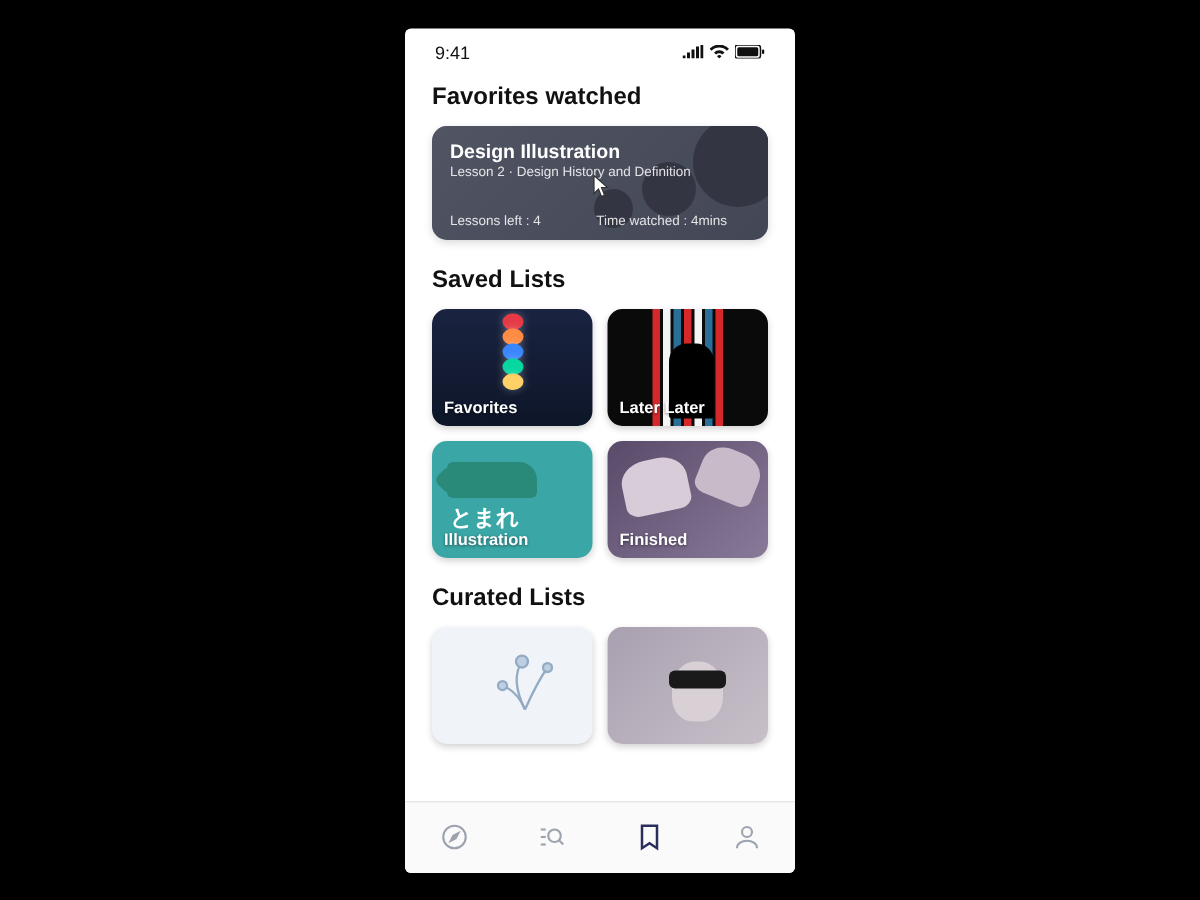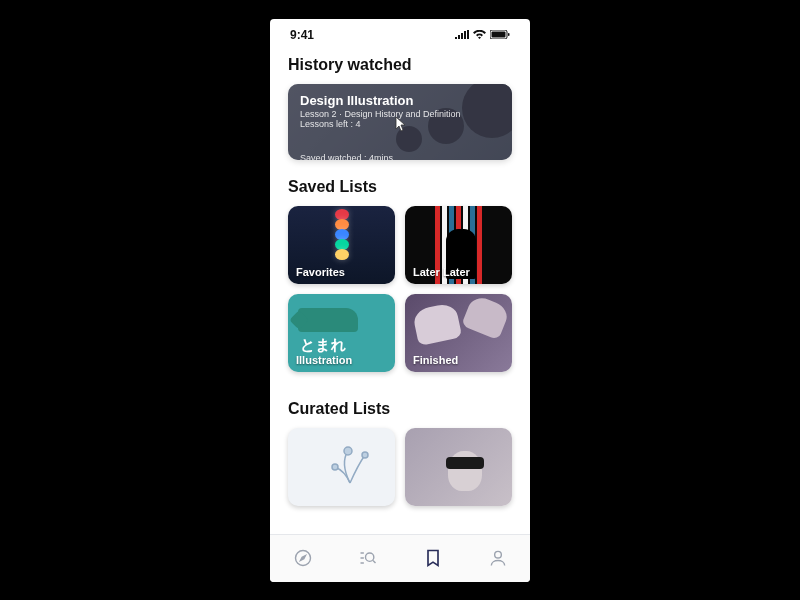"9:41" .status-bar { font-weight: 700 -> 400 }
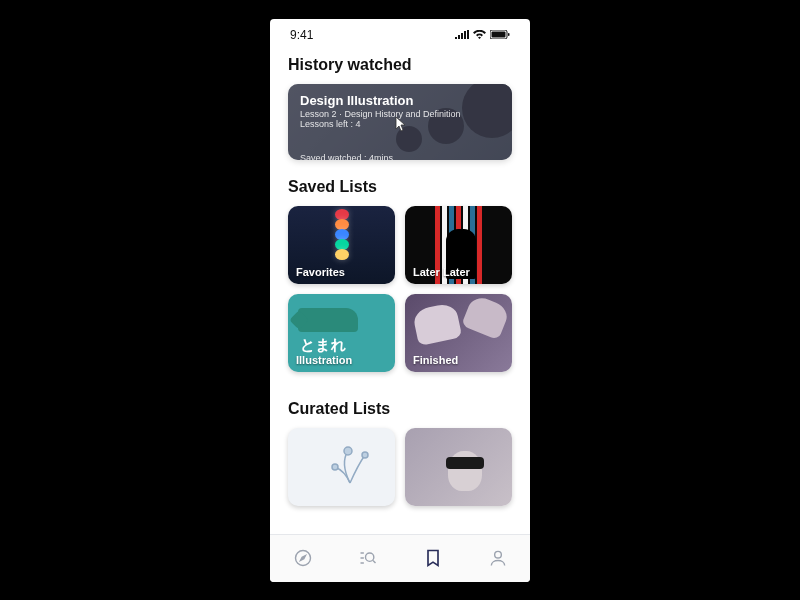"History watched" div.section-title { text: History -> Favorites }
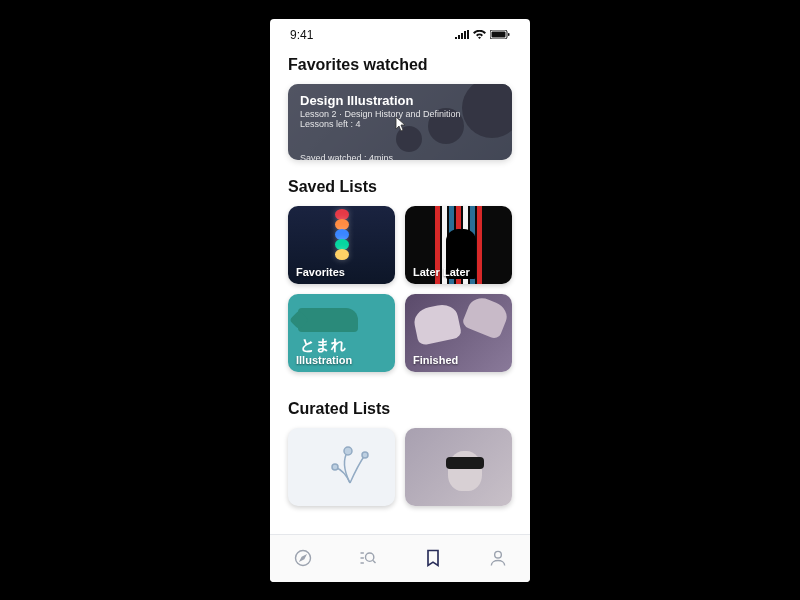"Lessons left : 4" .hero-footer { flex-direction: column -> none; gap: 24px -> 37px }
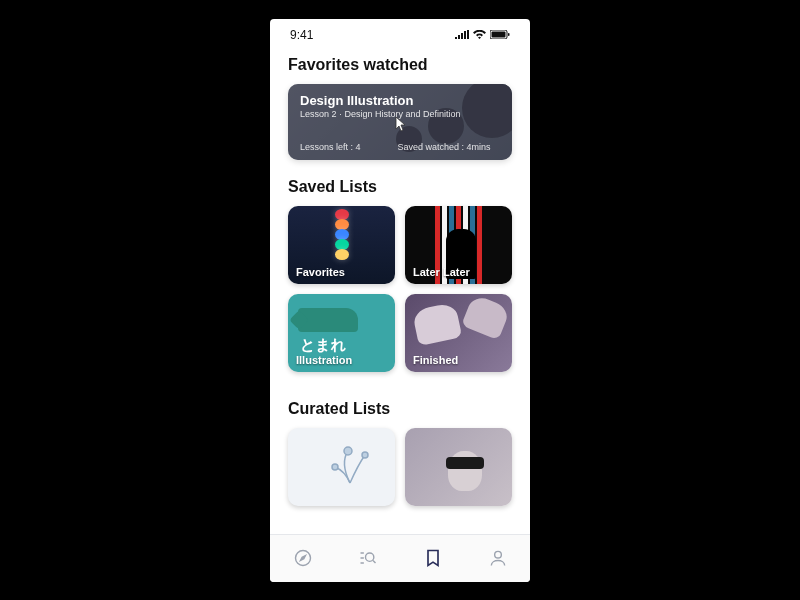"Saved watched : 4mins" span { text: Saved -> Time }
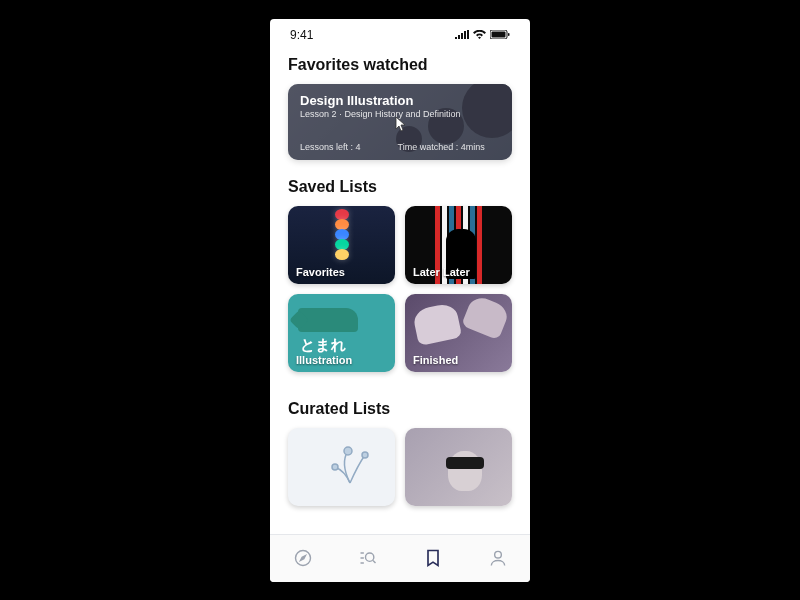"Curated Lists" div.section-title { margin-top: 28px -> 18px }
